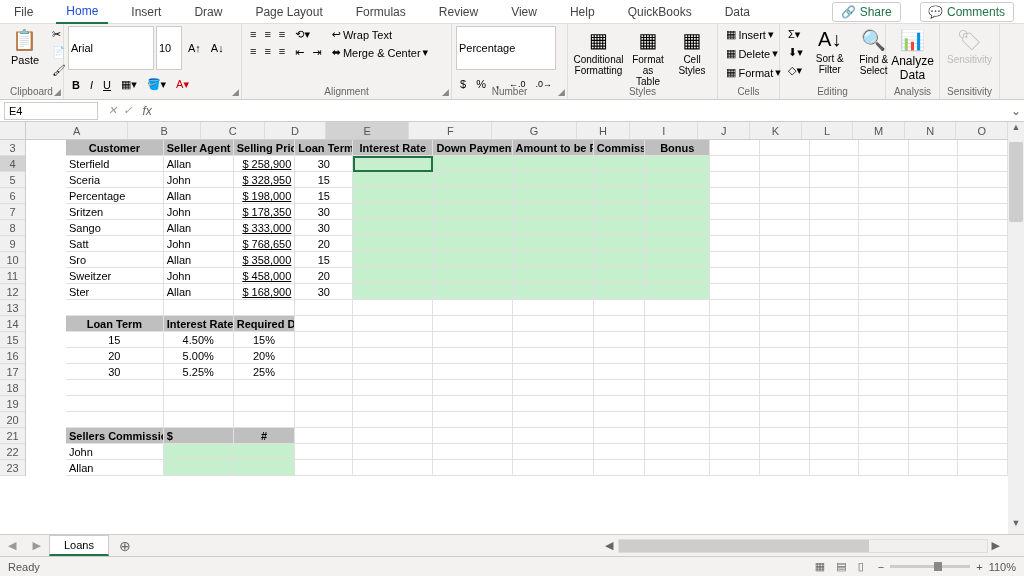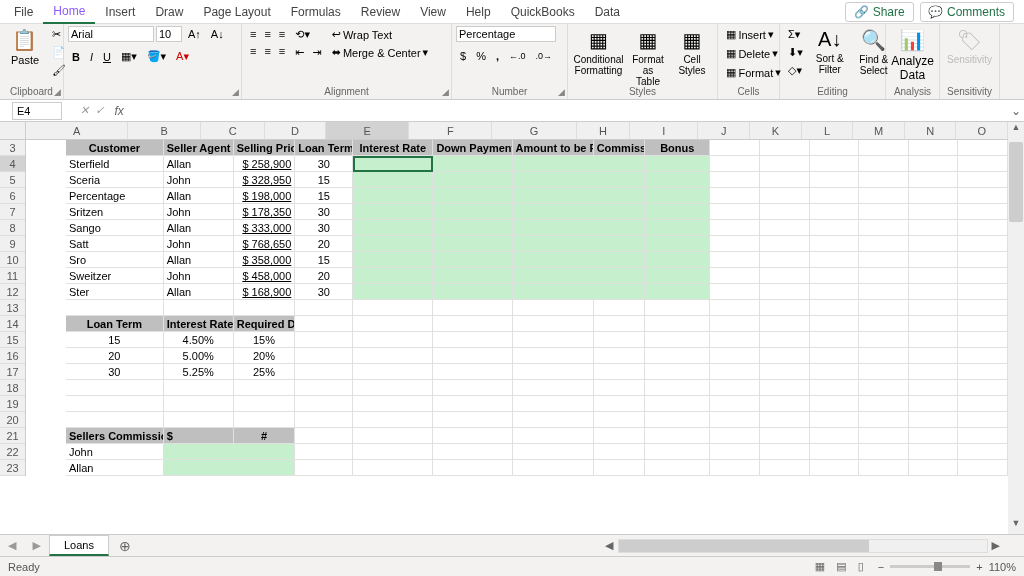"File" .menubar { gap: none -> 13px }
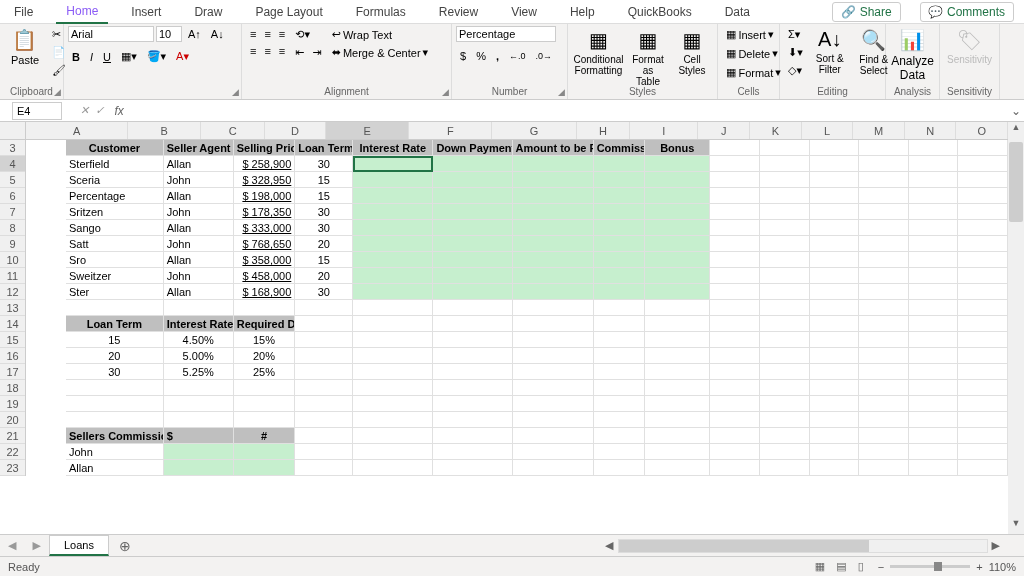"Home" .menubar .menu-item.active { color: #8b5cf6 -> #1d4ed8 }
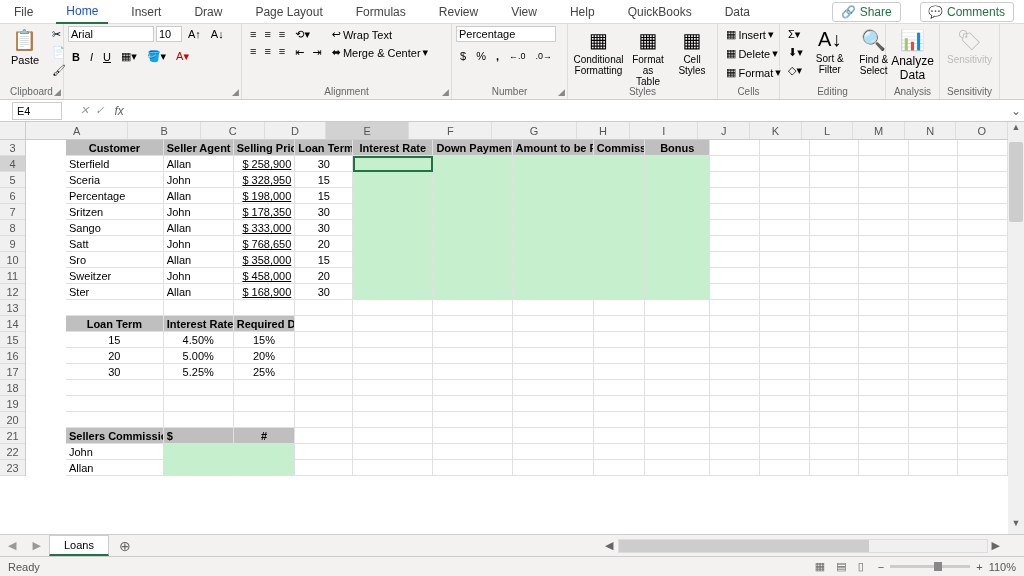"Arial" .select-box { padding: 1px 2px -> 15px 2px }
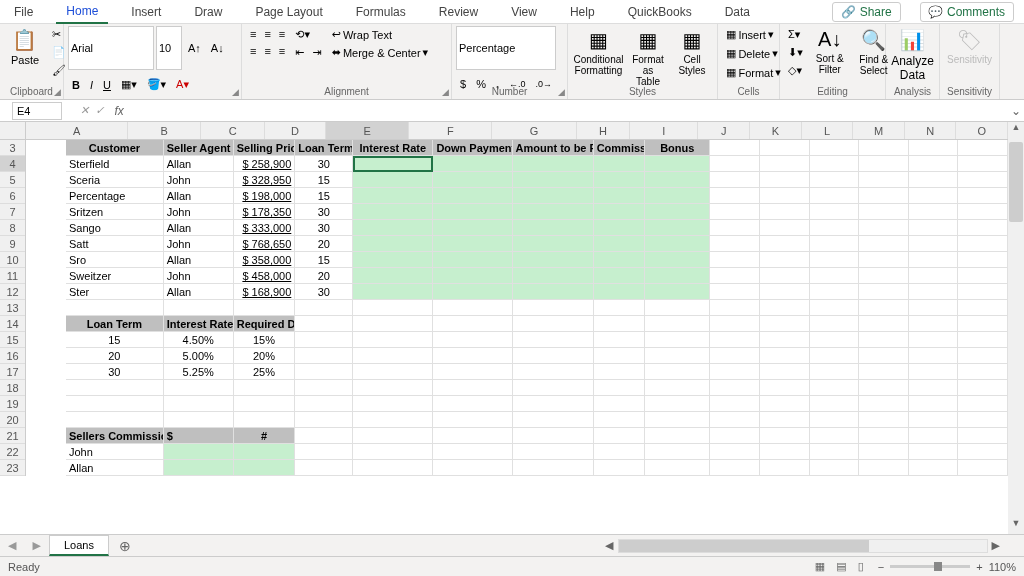"E4" .name-box { margin: 0 12px -> 0 4px; width: 50px -> 94px }
